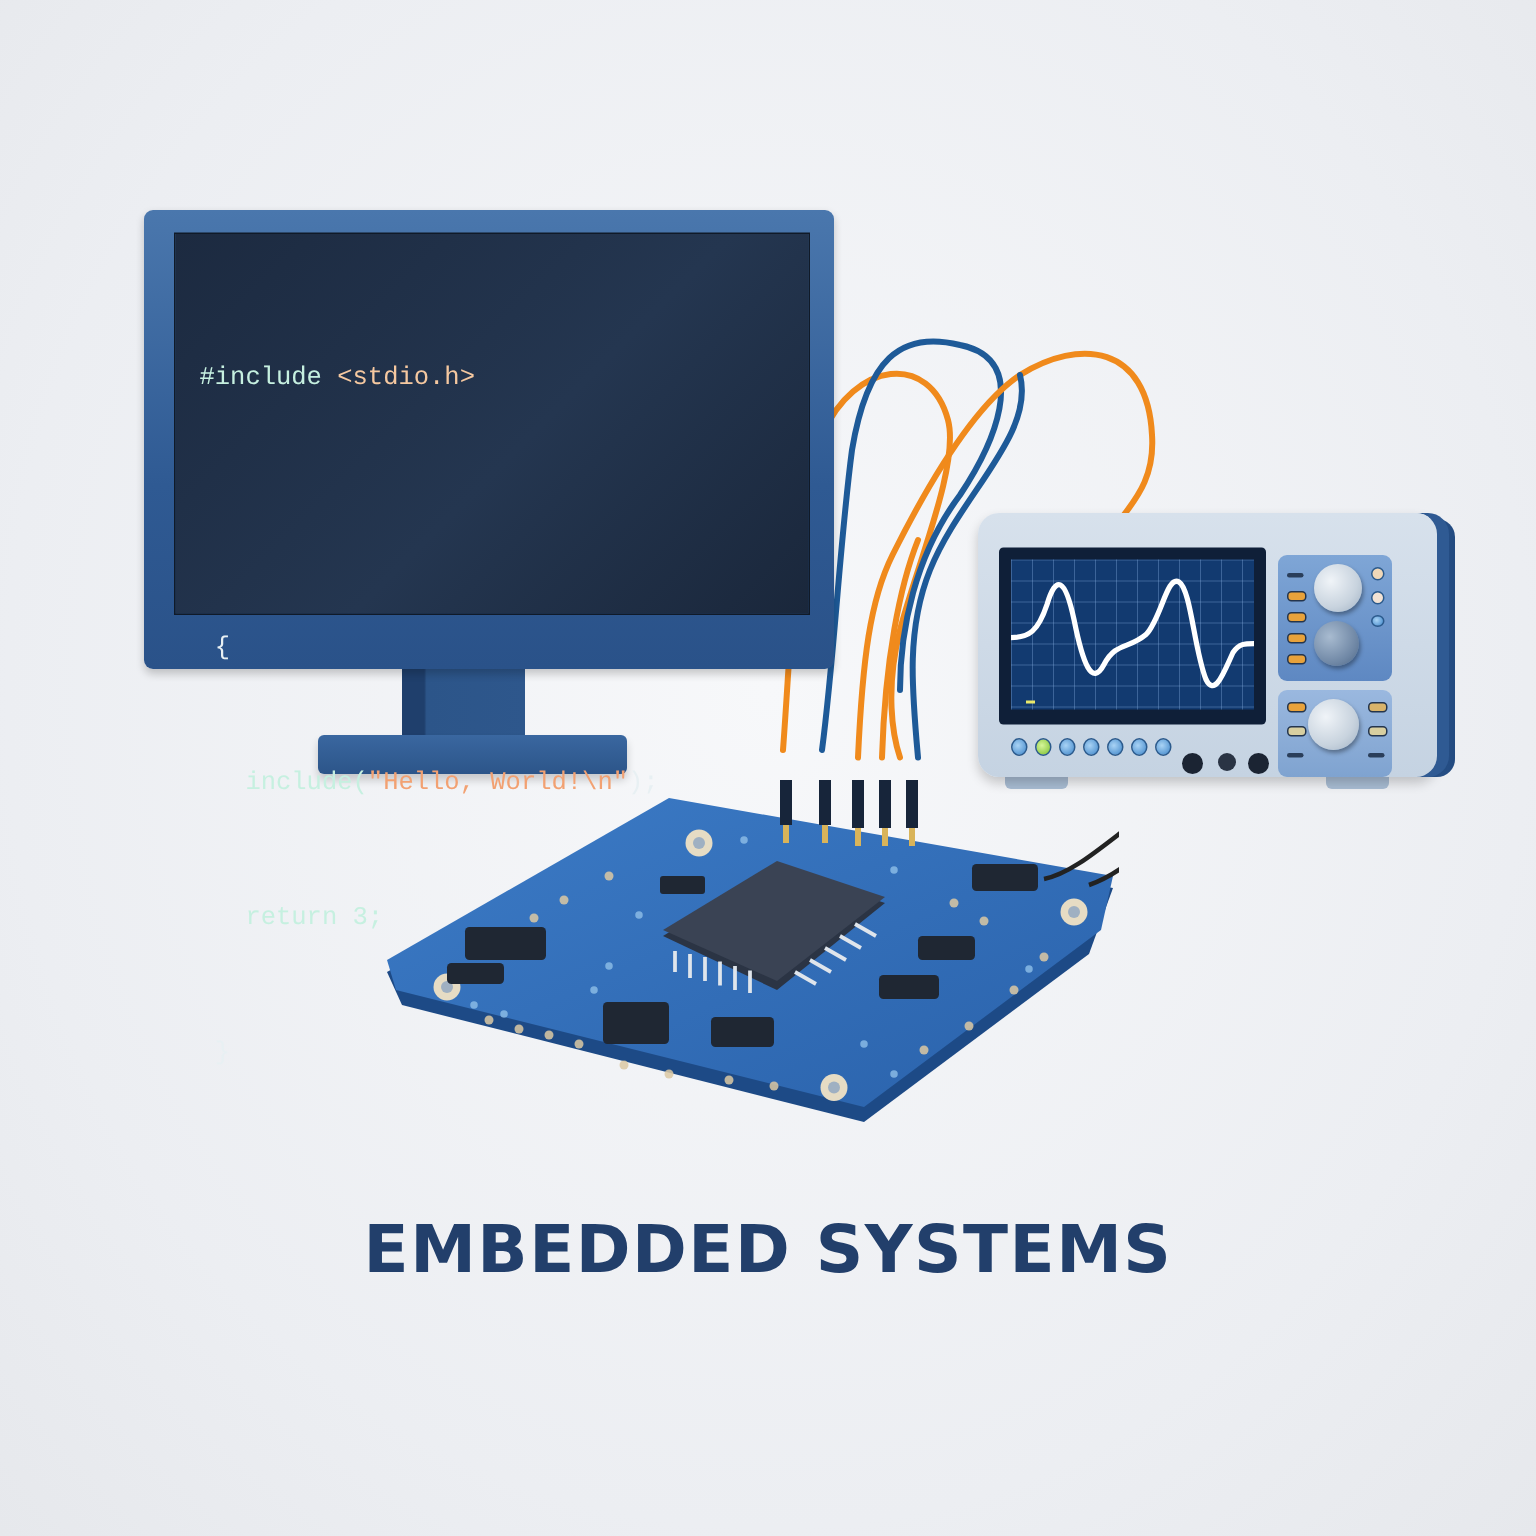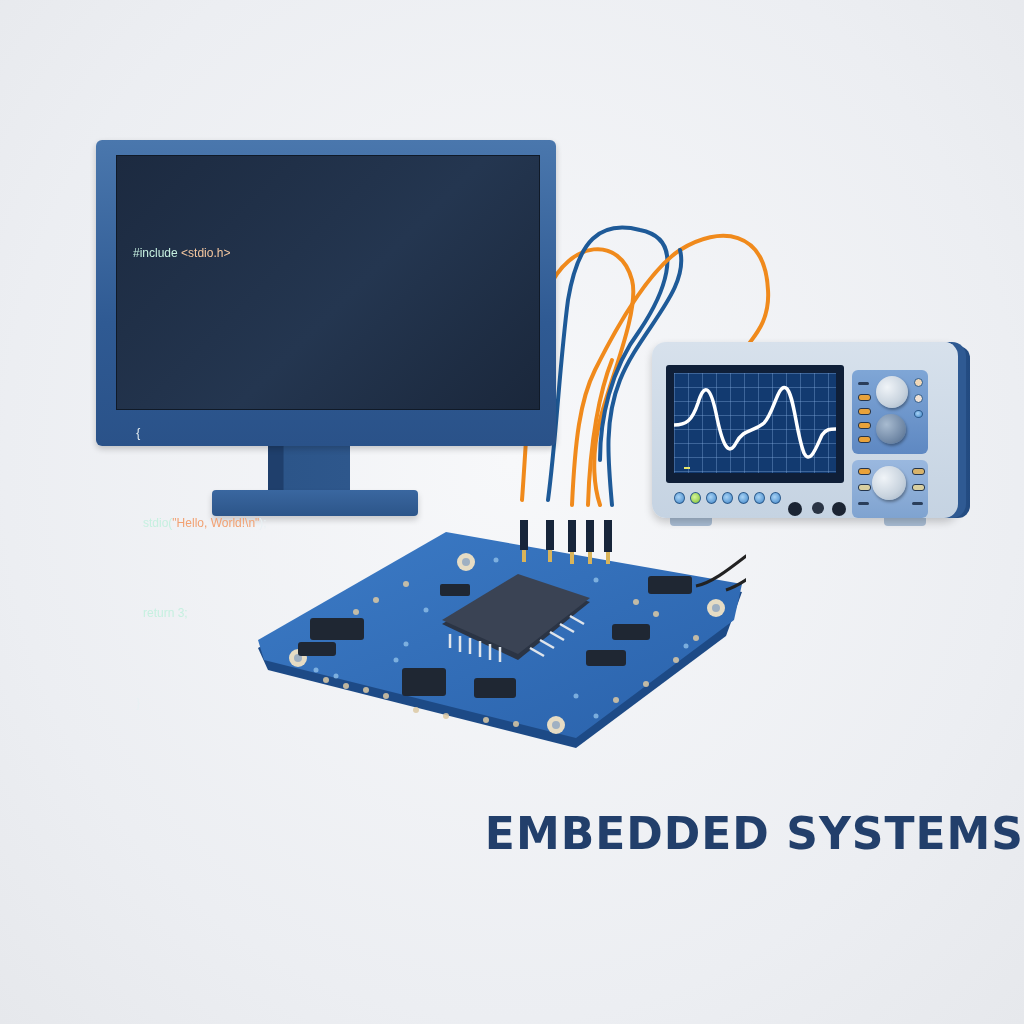"#include <stdio.h>" .code { font-family: Liberation Sans, sans-serif -> Liberation Mono, monospace; font-size: 12px -> 17px }
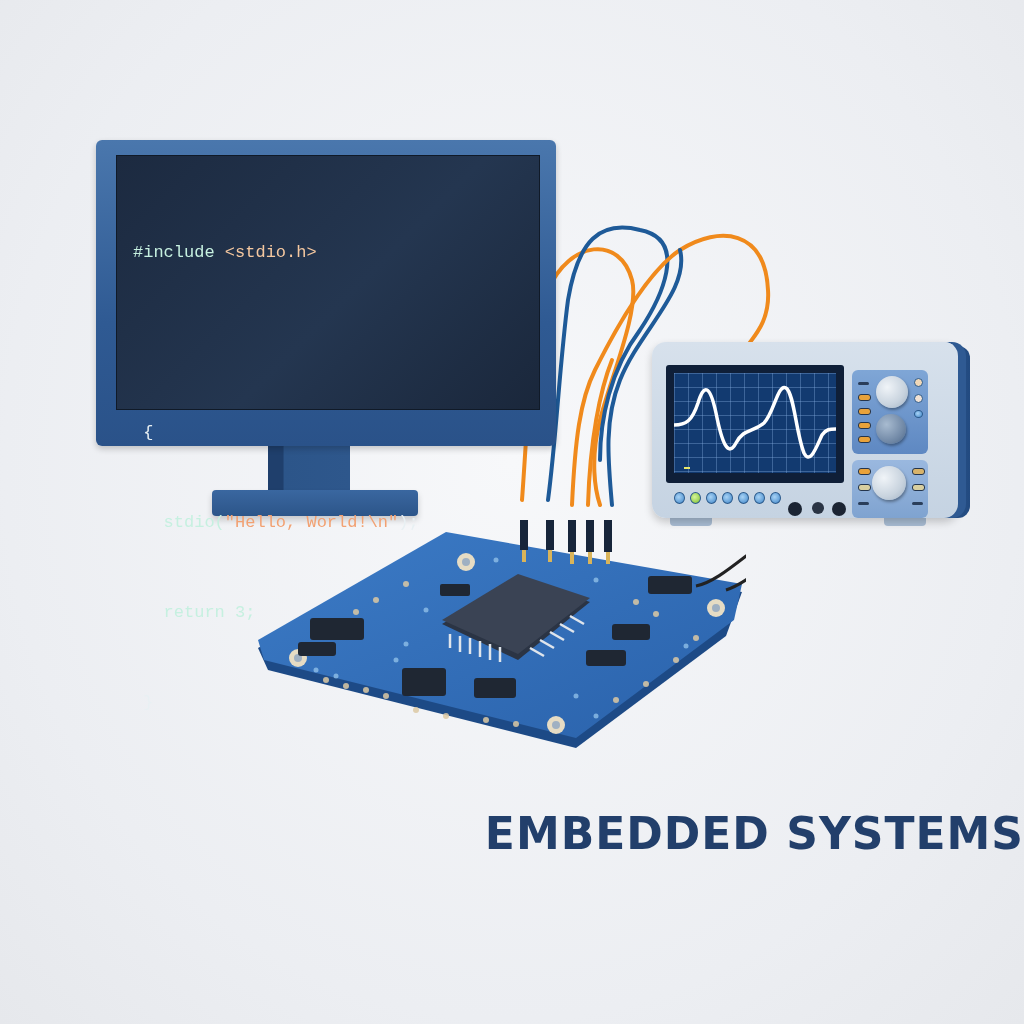"stdio(" span.c-mint { text: stdio -> include }
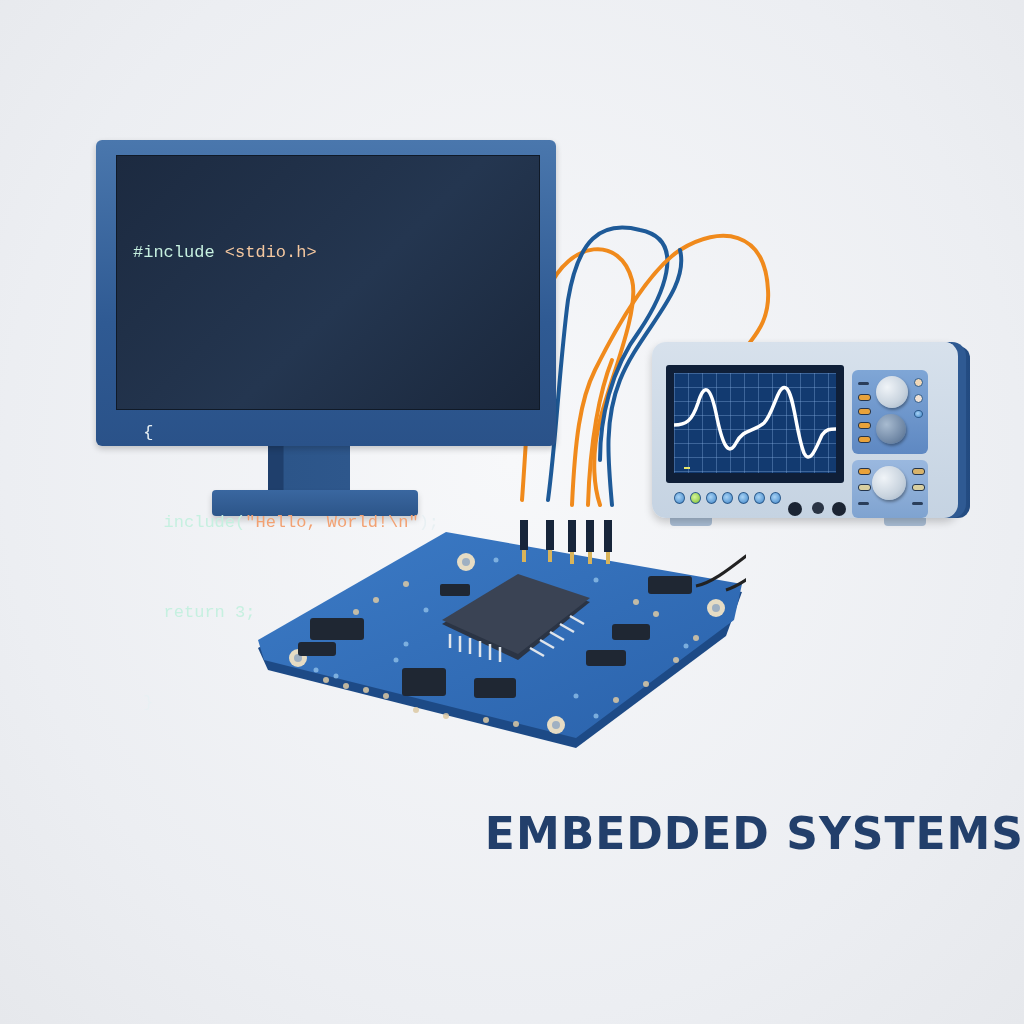"EMBEDDED SYSTEMS" .title { text-align: right -> center }
